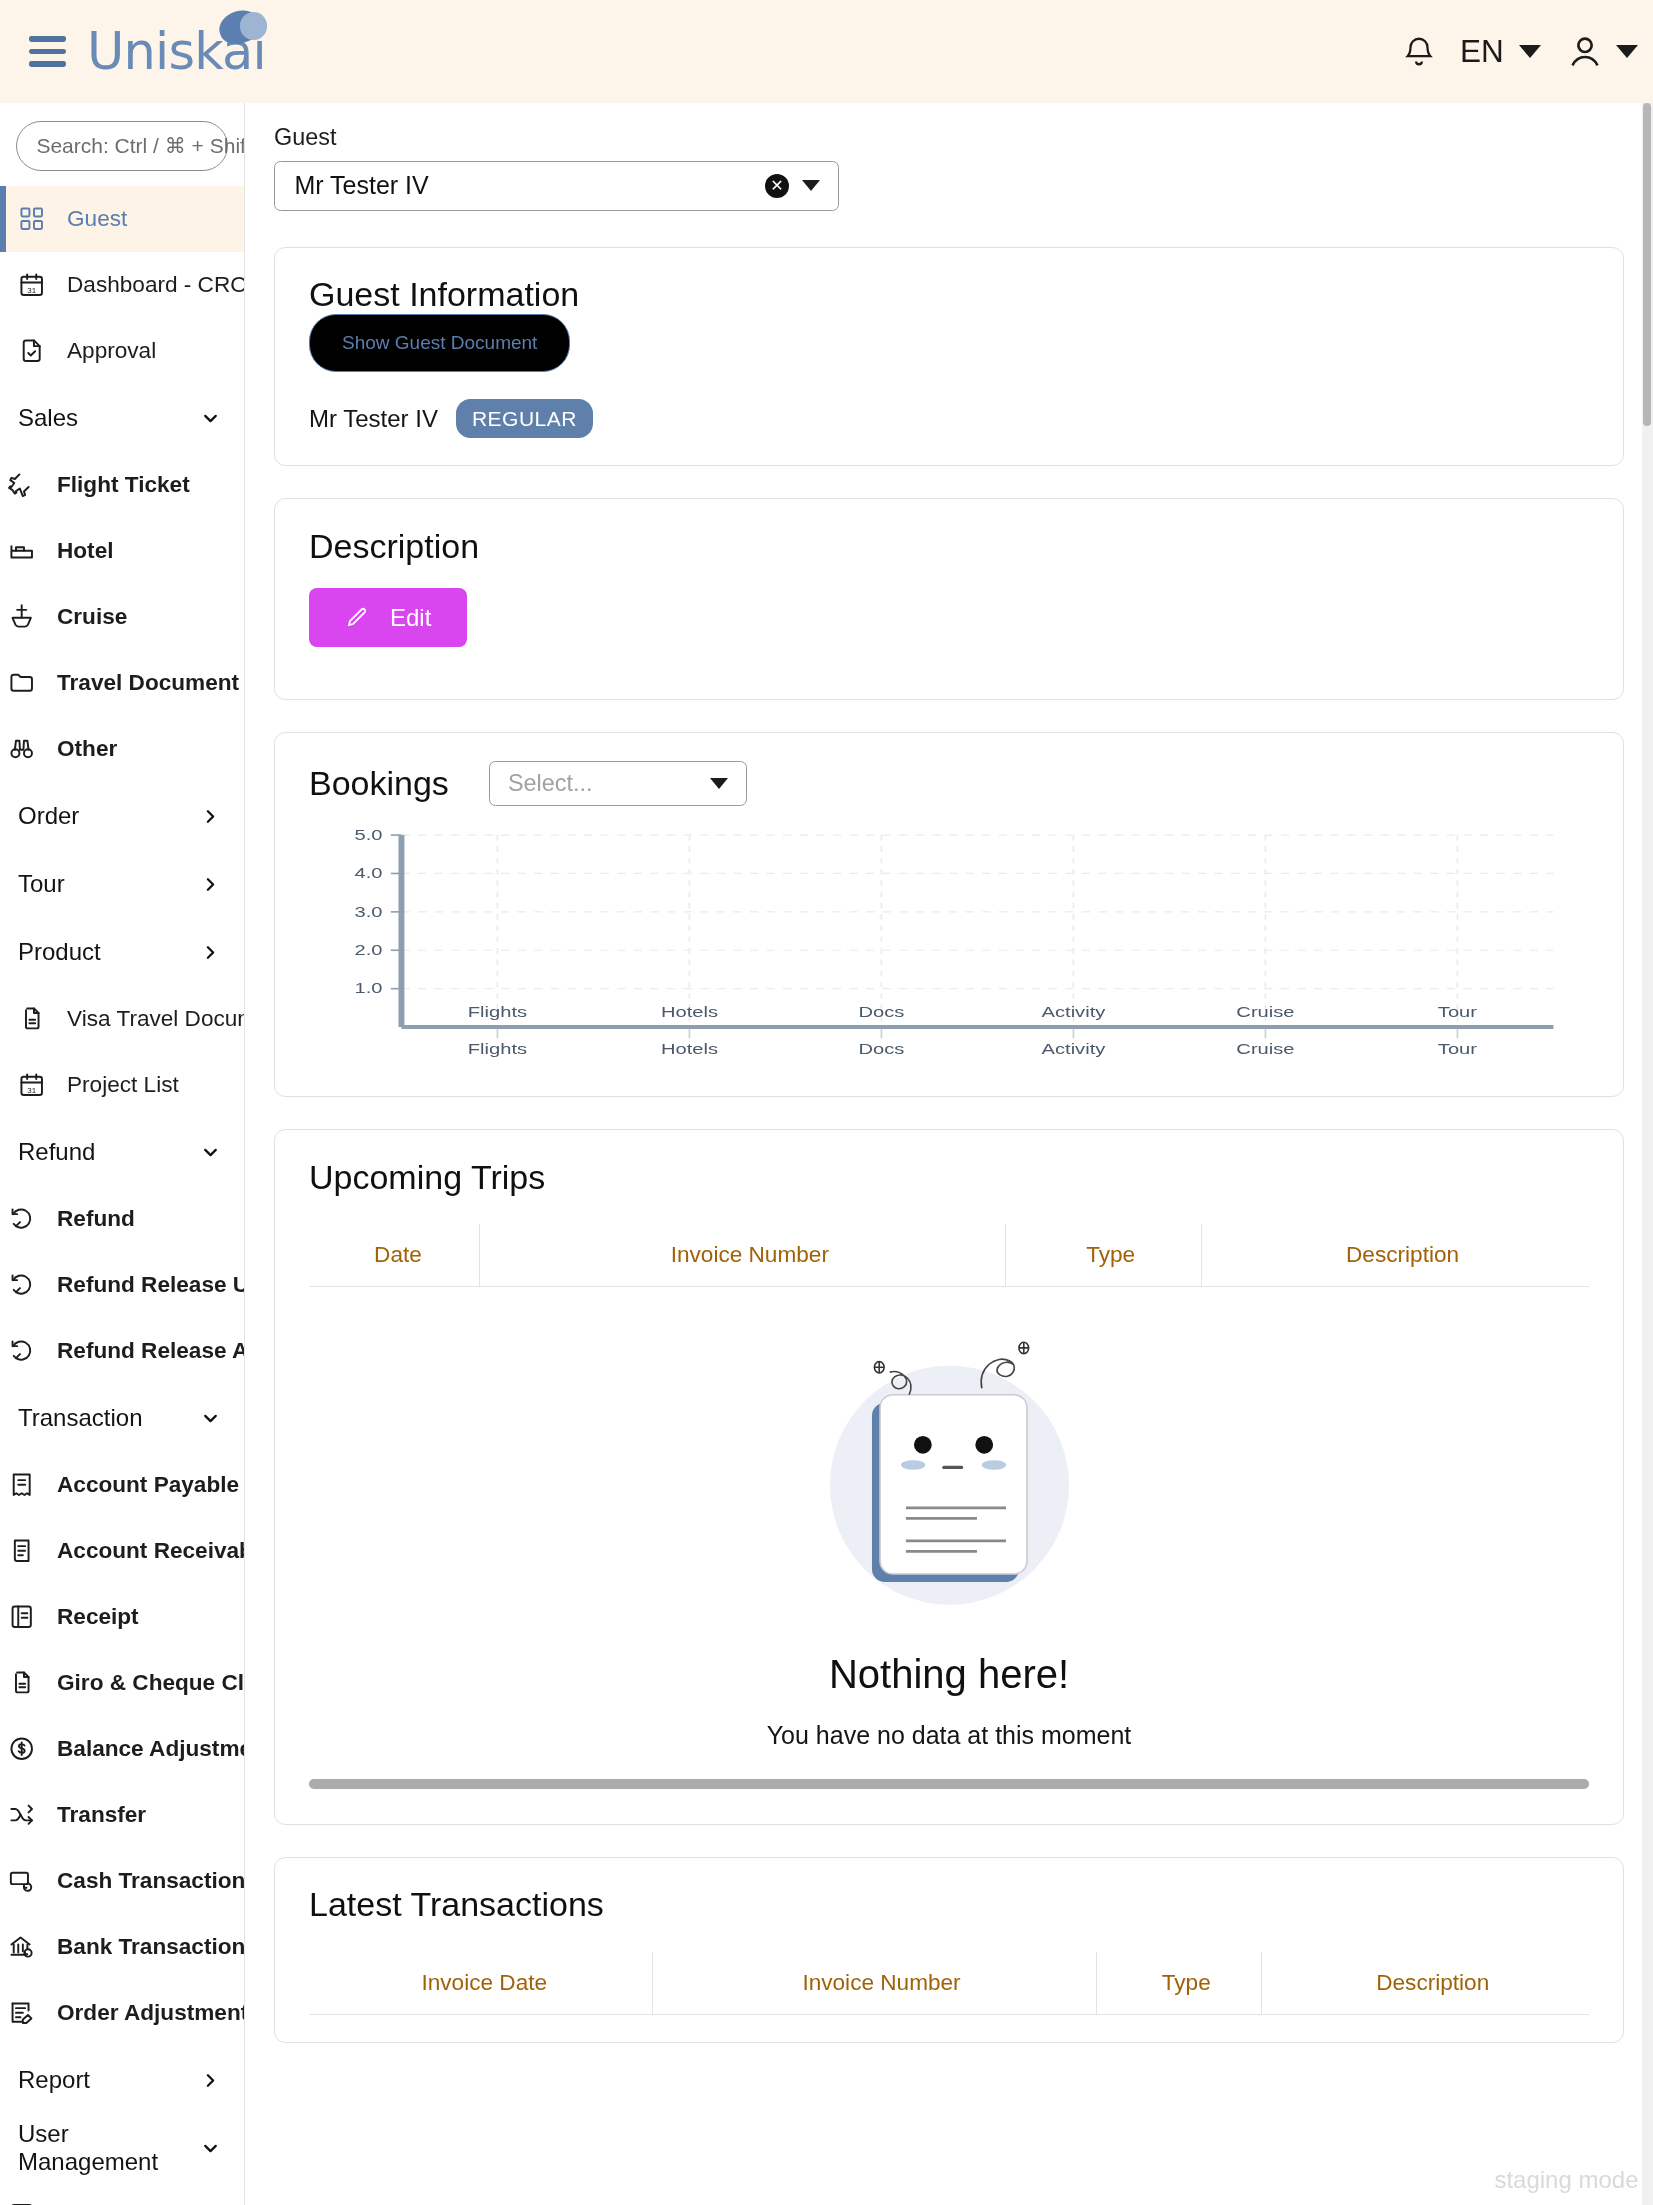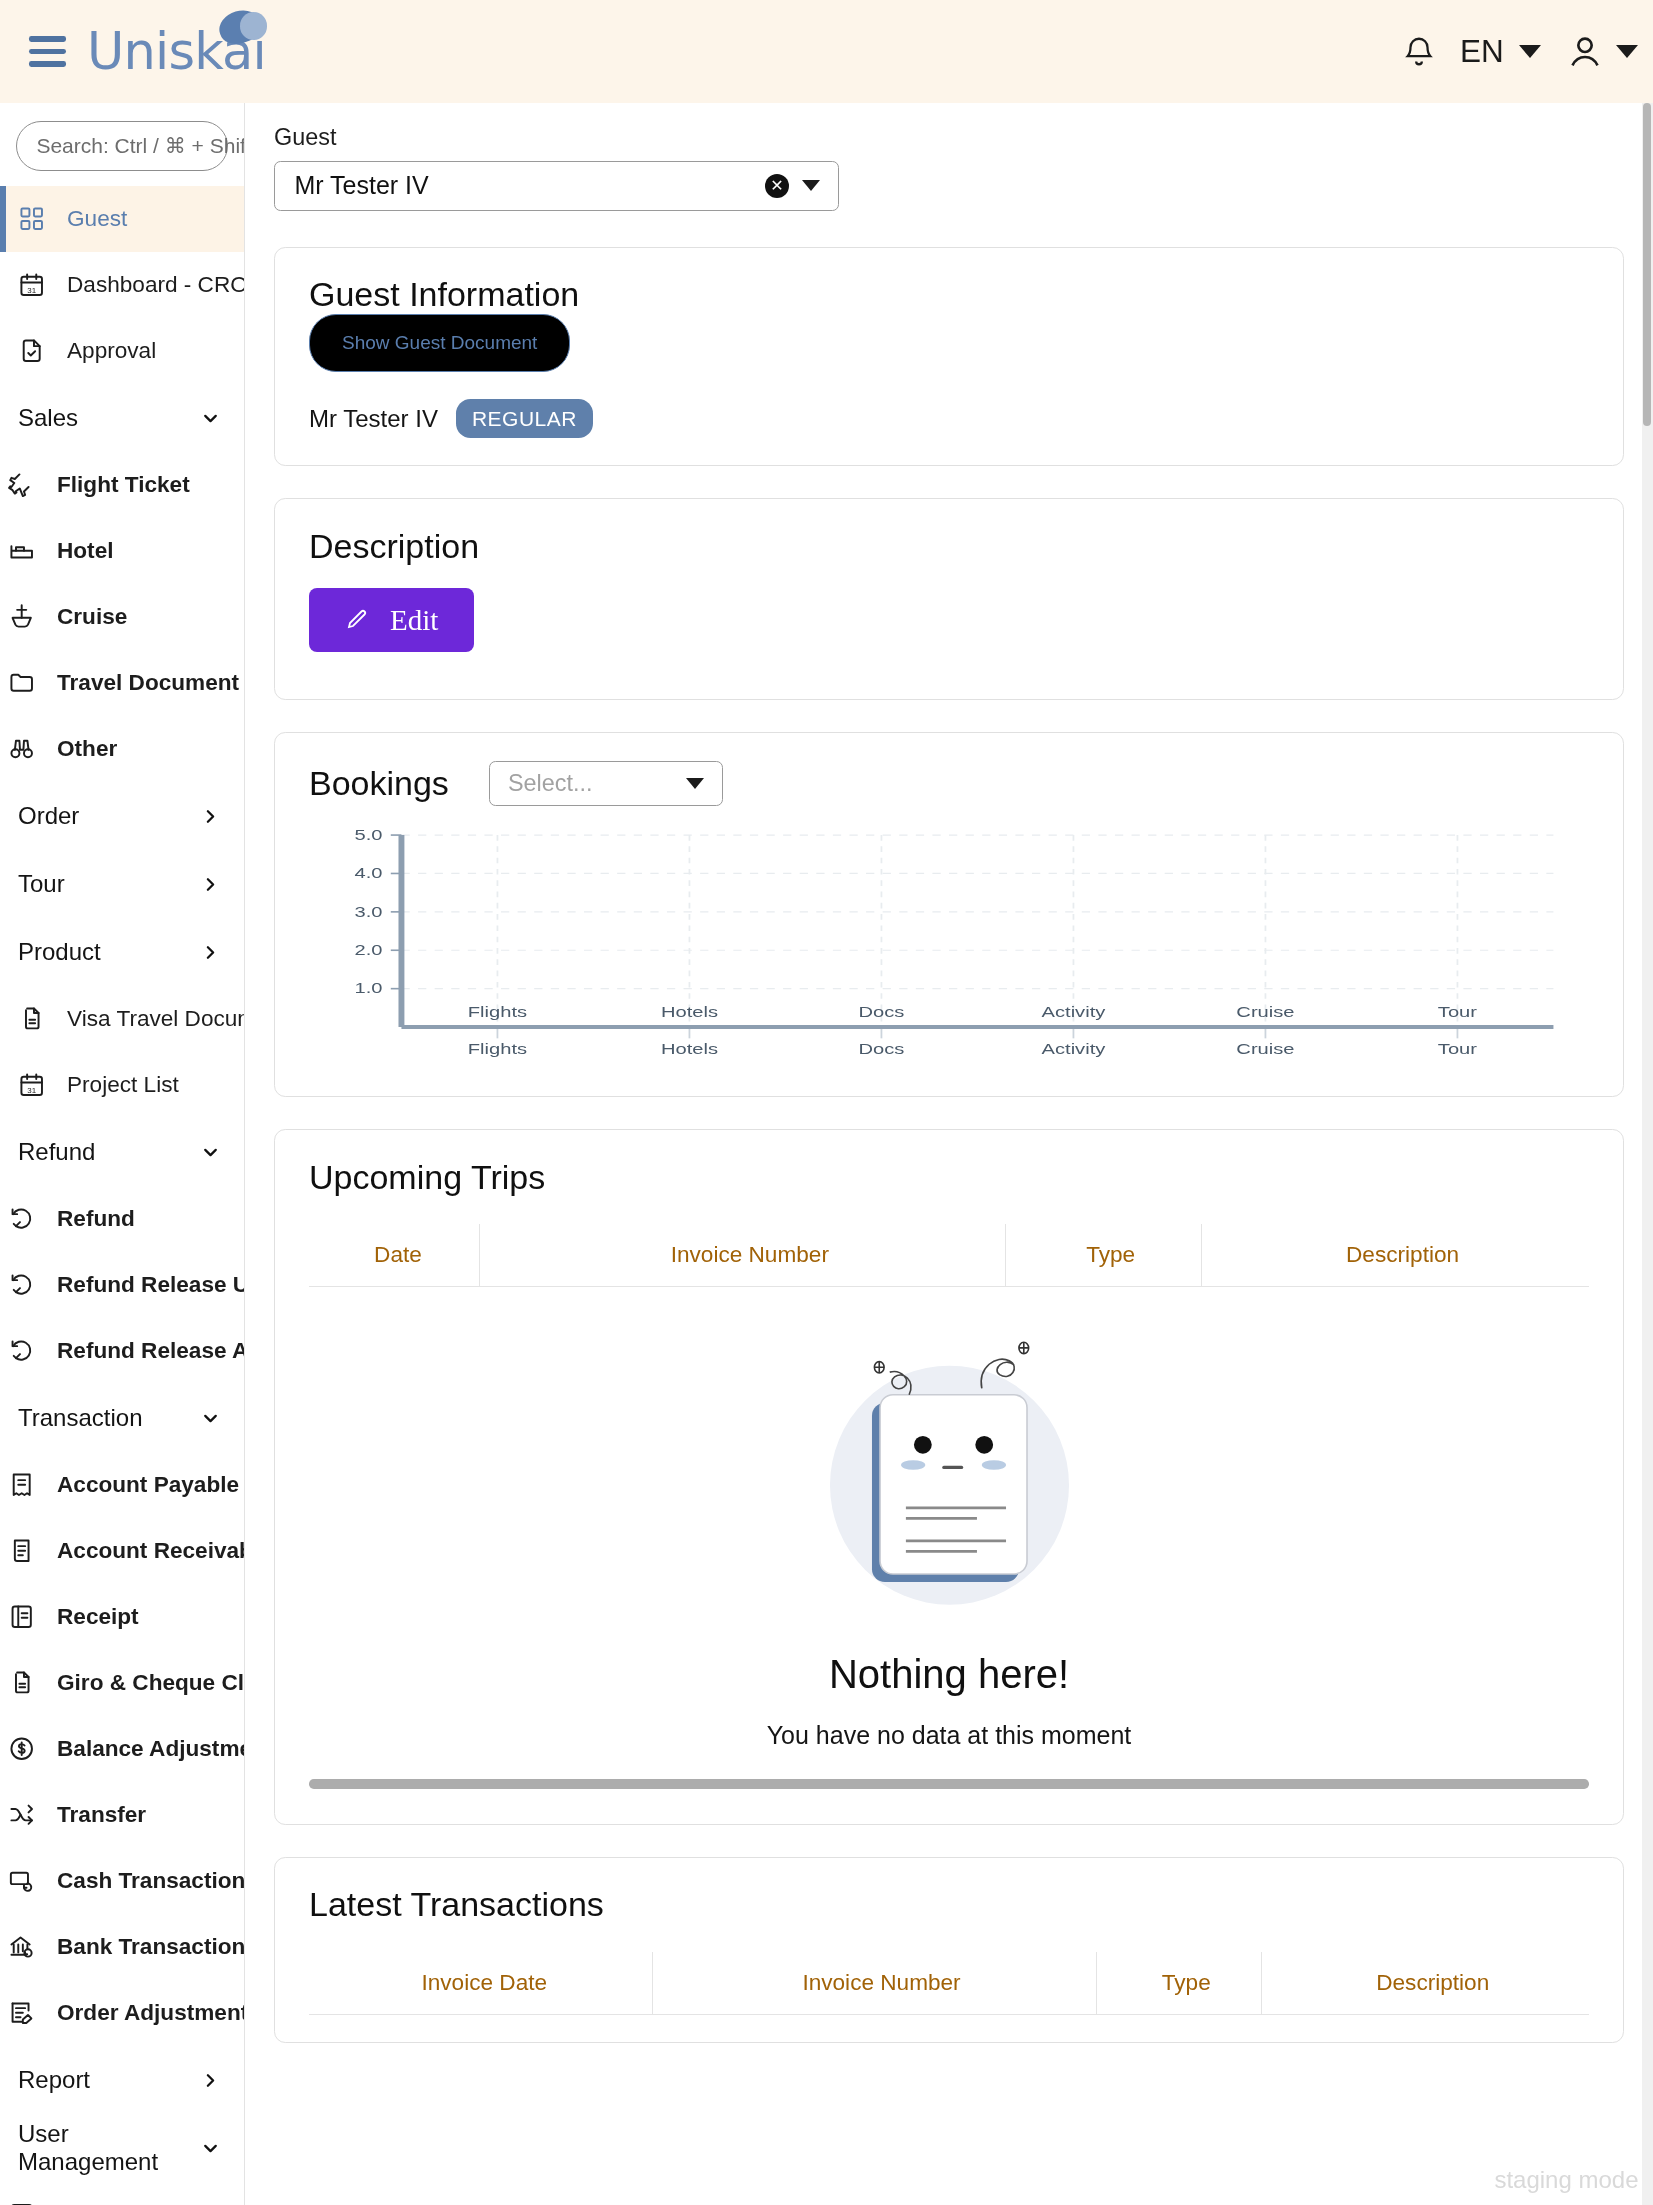"Edit" .primary-btn { background: #6d28d9 -> #d946ef; font-family: Liberation Serif, serif -> Liberation Sans, sans-serif; font-size: 29px -> 24px }
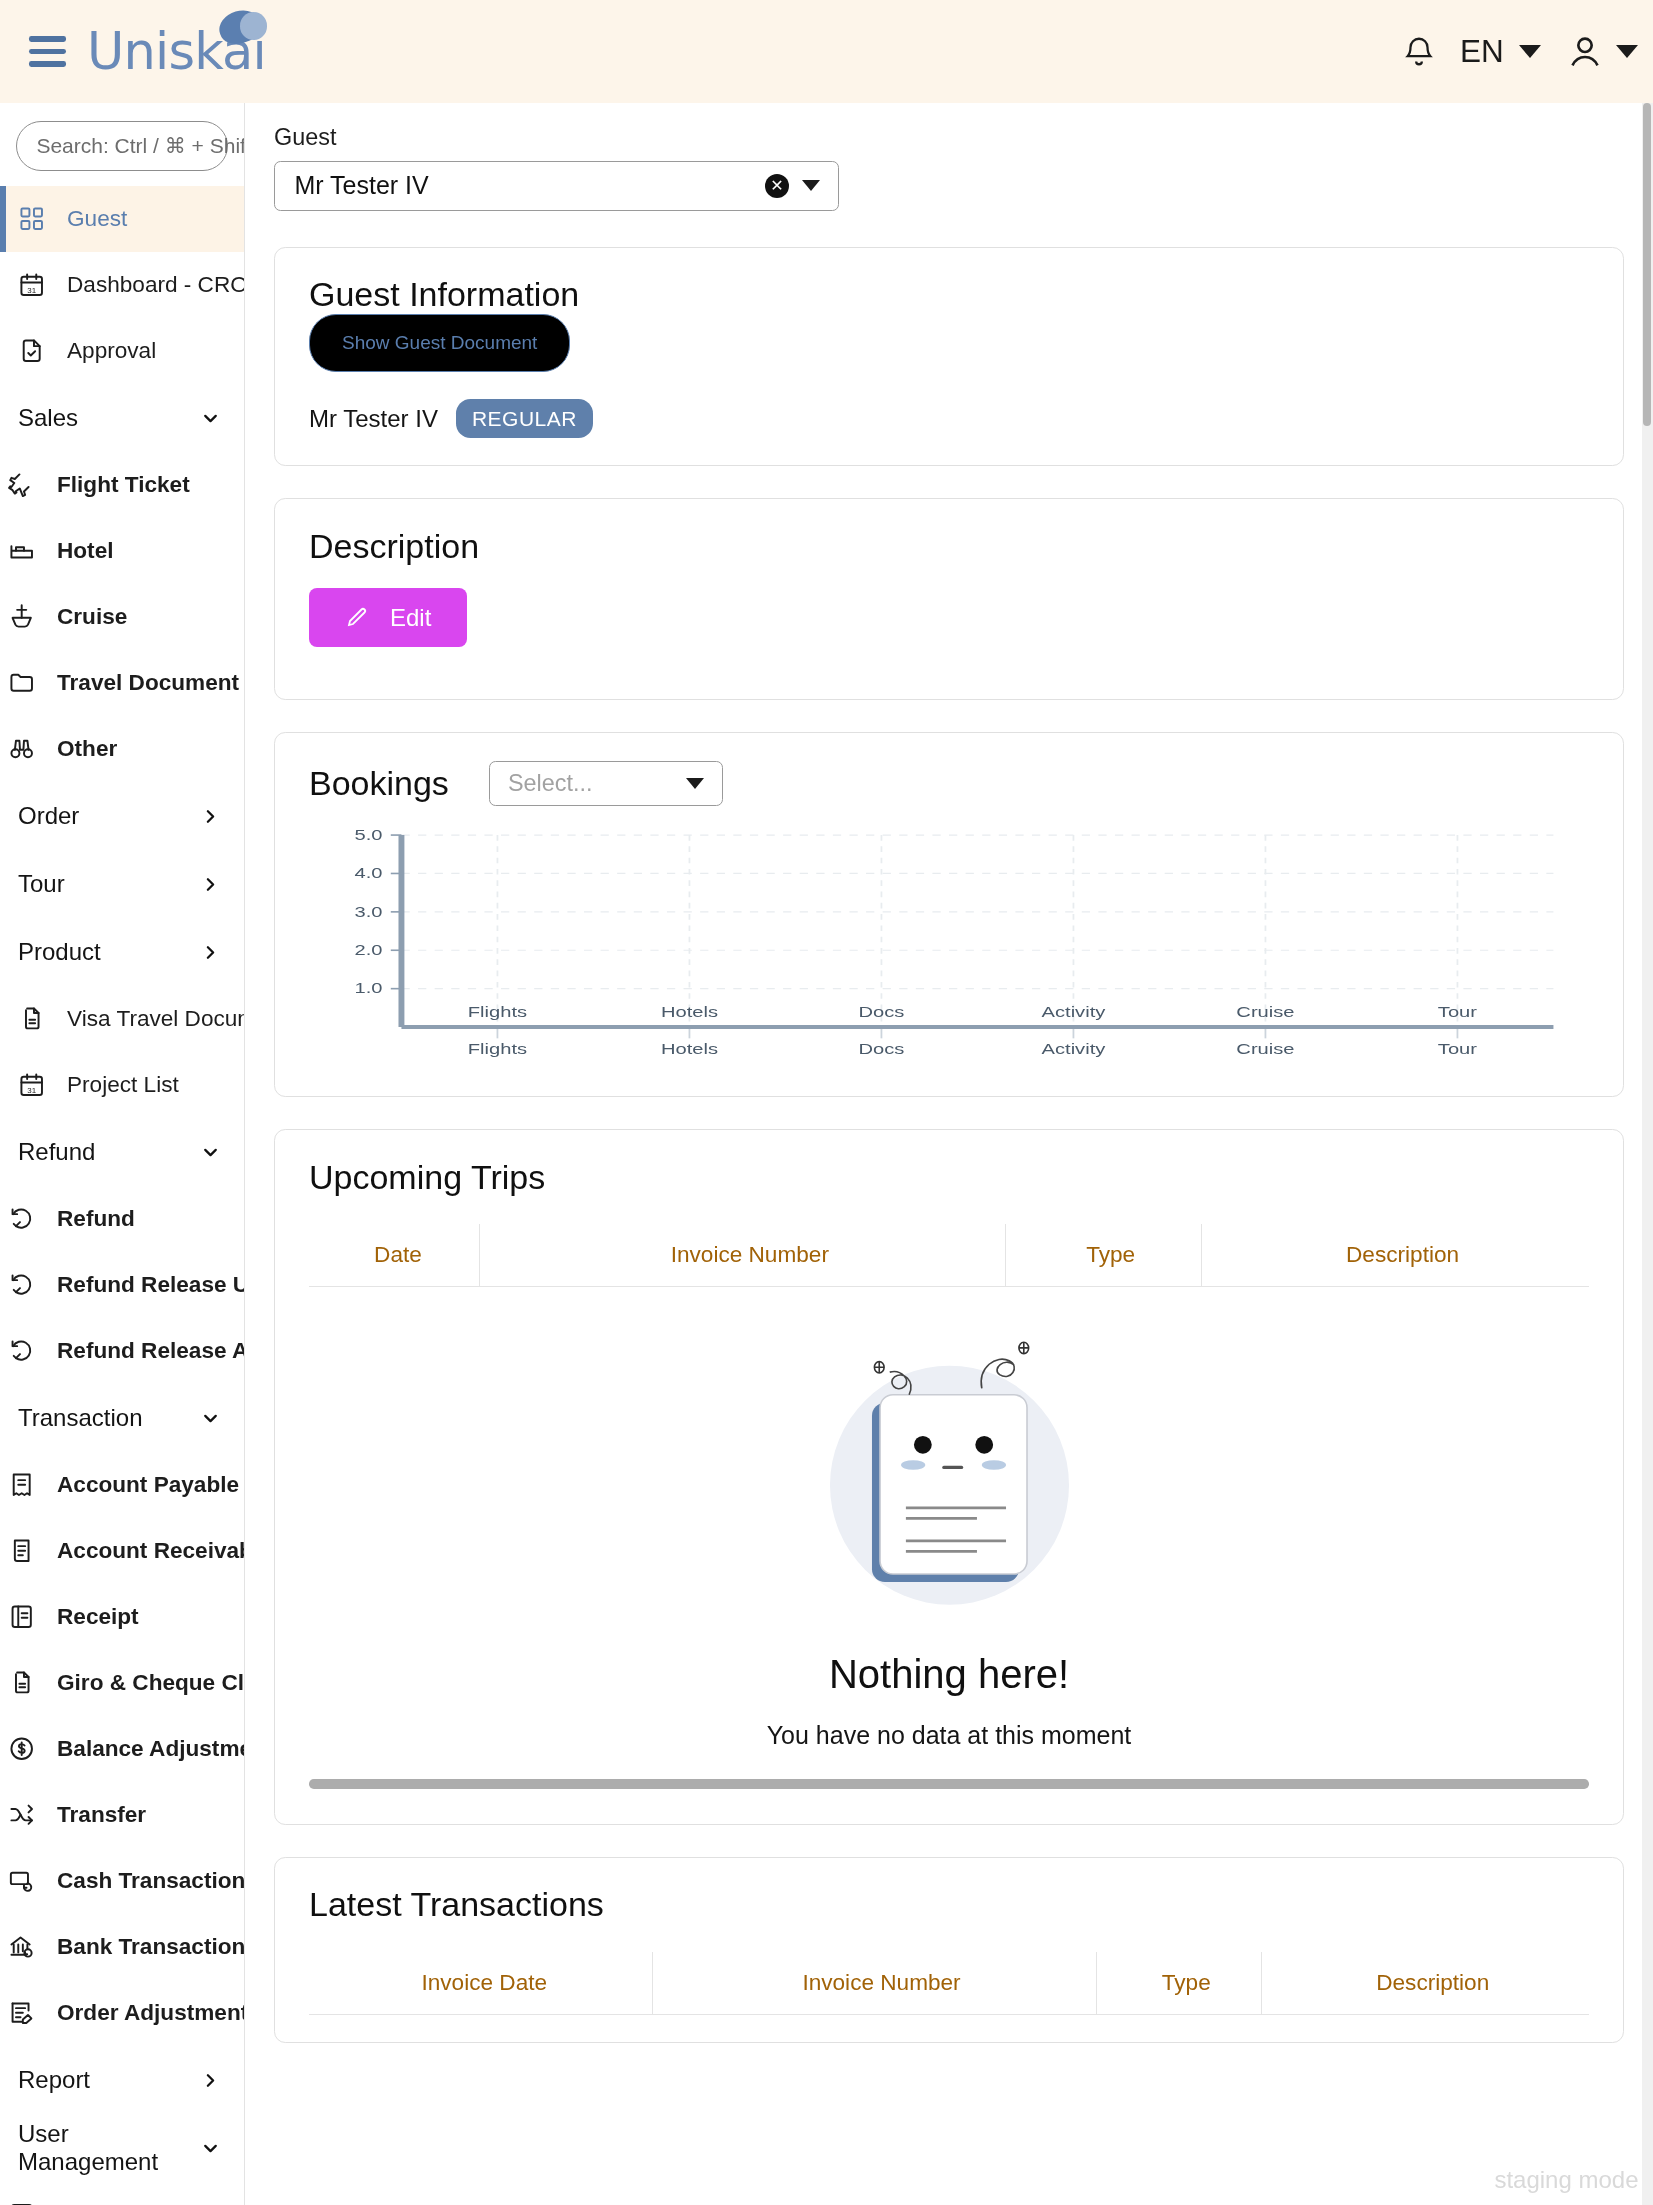"Select..." .mini-select { width: 234px -> 258px }
